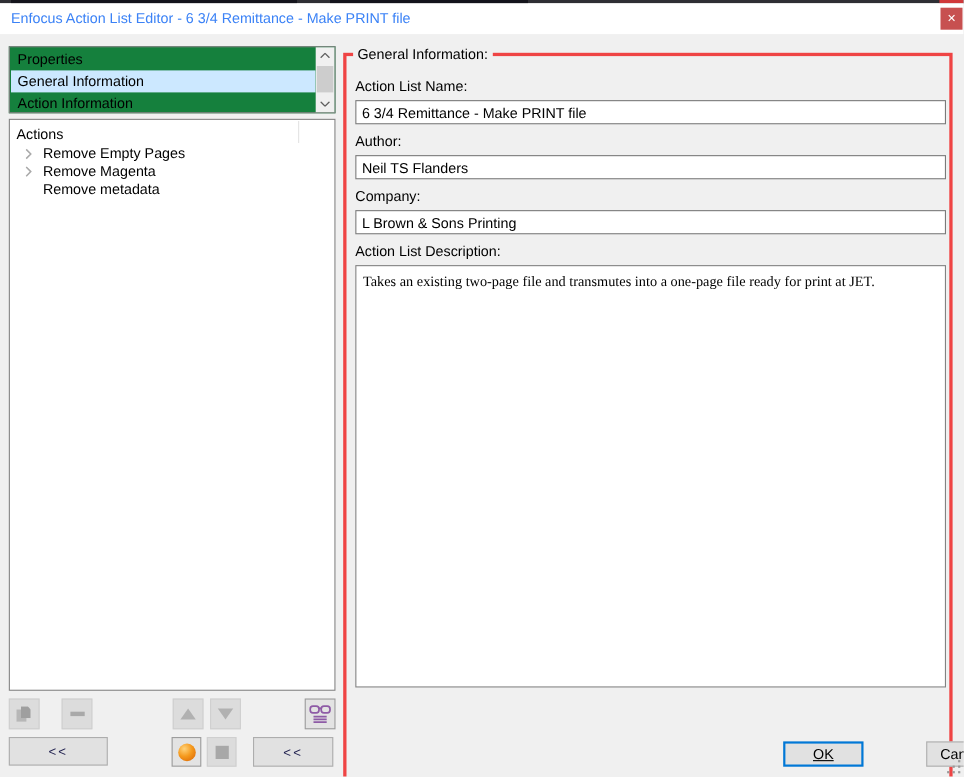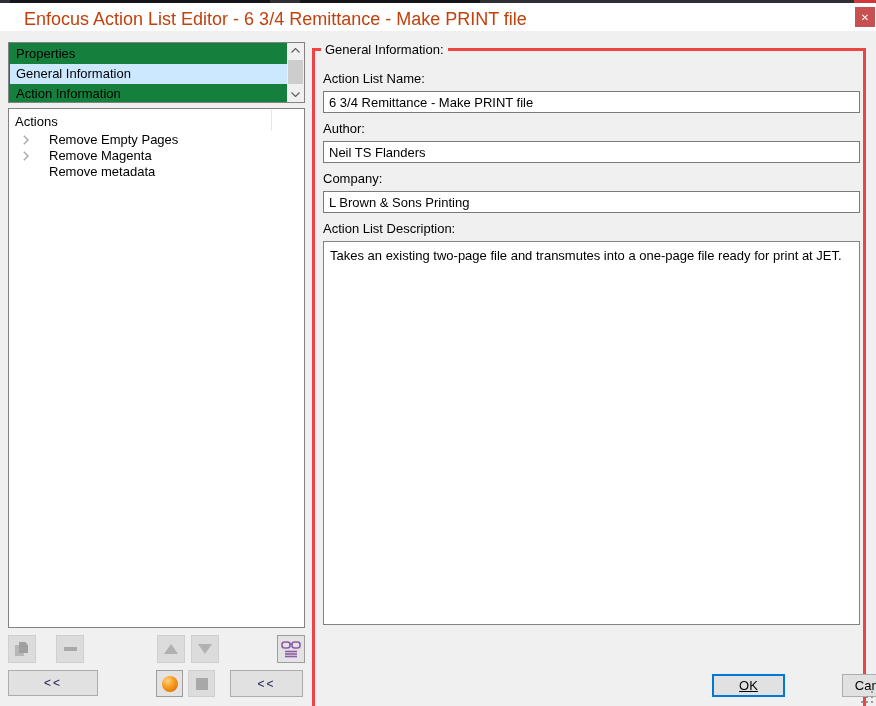"Enfocus Action List Editor -" .title-text { color: #c2410c -> #3b82f6; font-size: 18px -> 13px; left: 24px -> 10px }
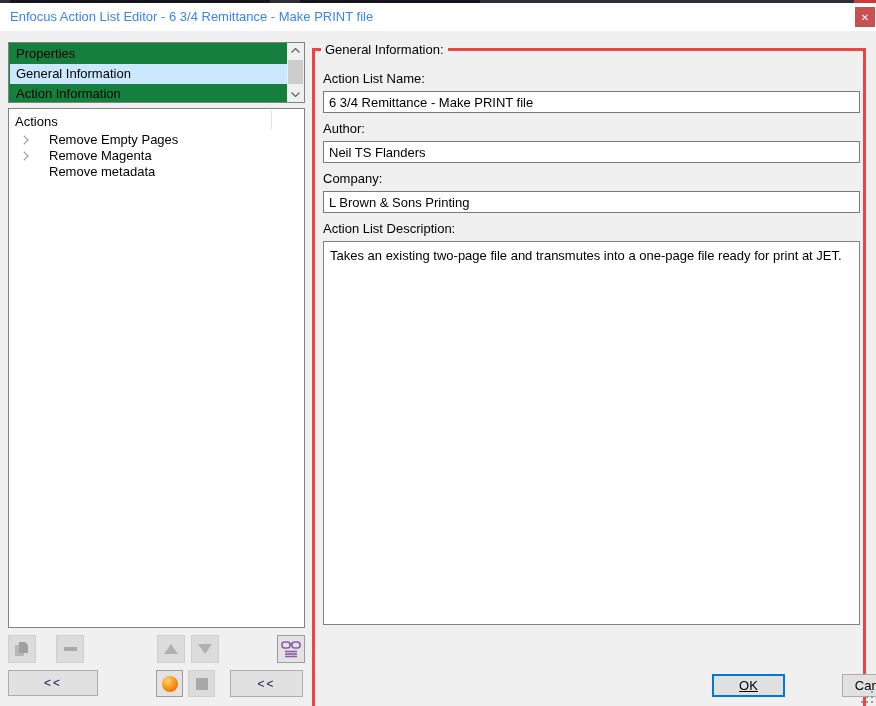"Remove Empty Pages" .action-label { margin-left: 16px -> 6px }
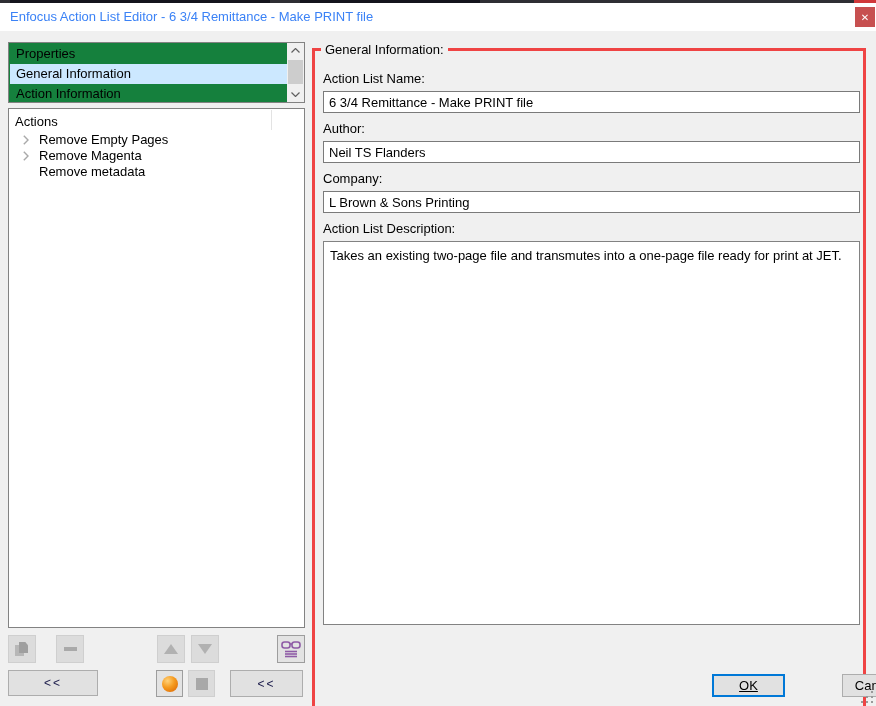"Takes an existing two-page file" .desc-area { font-family: Liberation Sans, sans-serif -> Liberation Serif, serif }
